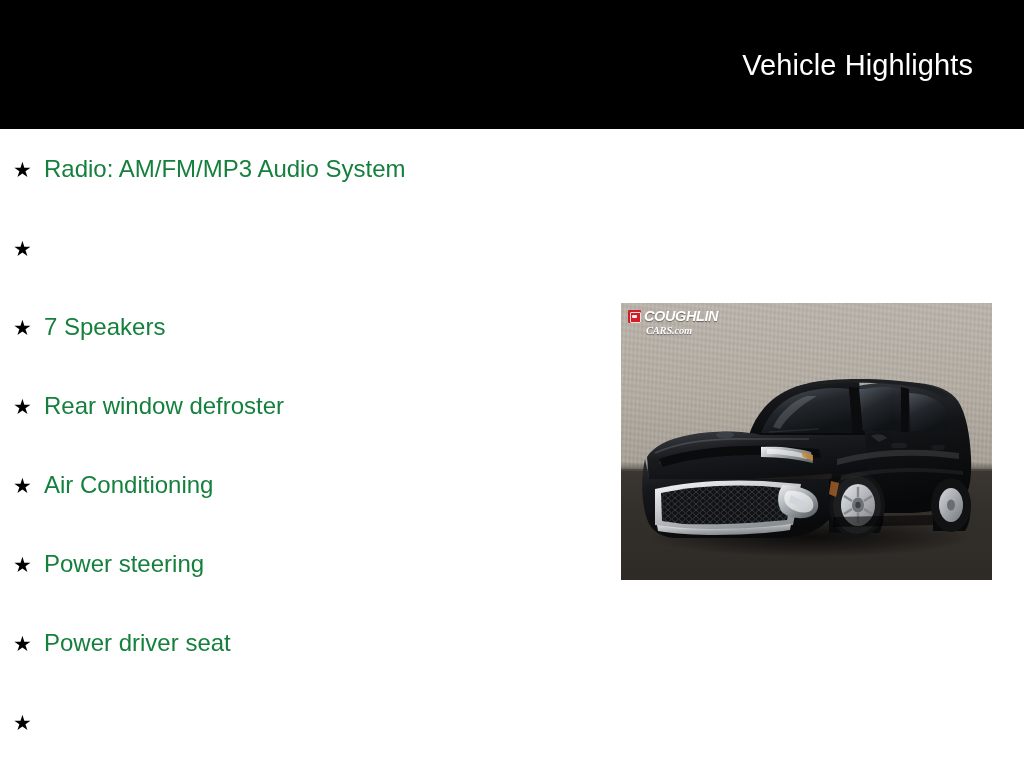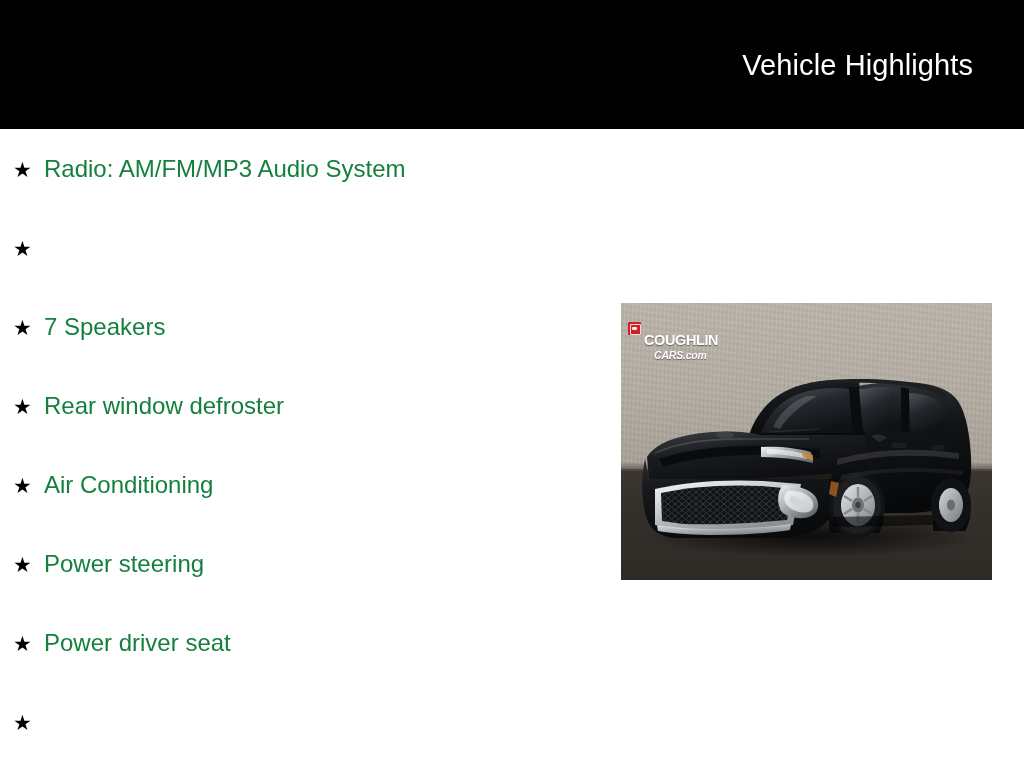"COUGHLIN" .wm-coughlin { font-style: none -> italic; margin-top: 24px -> none }
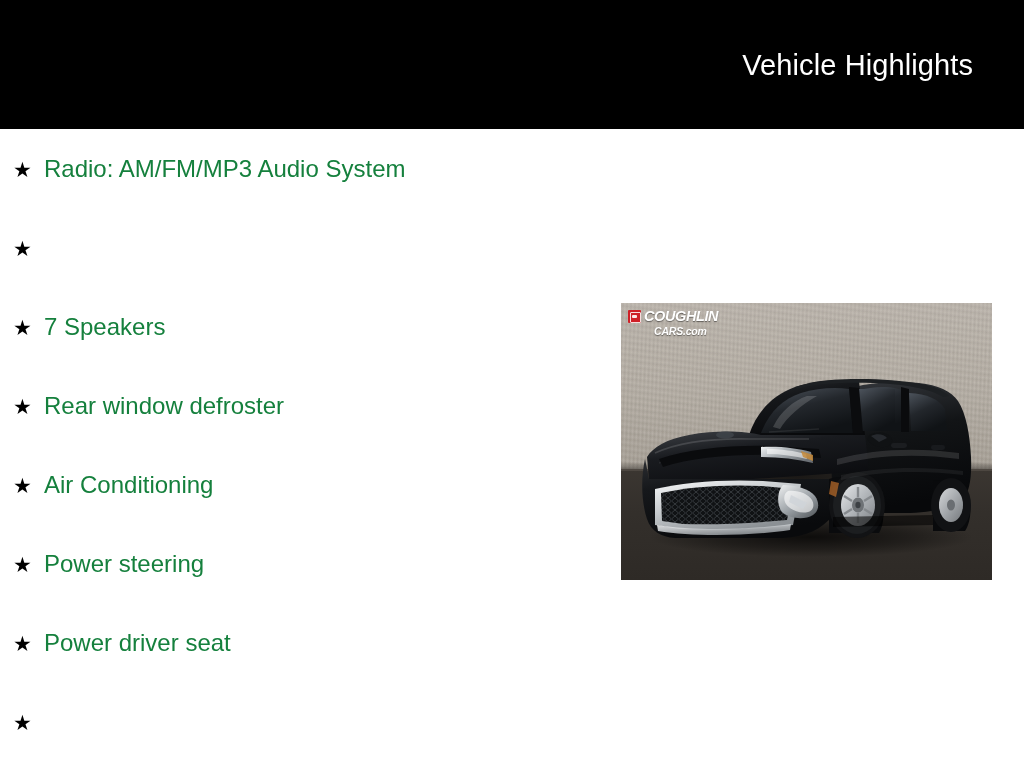"CARS.com" .wm-cars { font-family: none -> Liberation Serif, serif; margin-left: 26px -> 18px }
